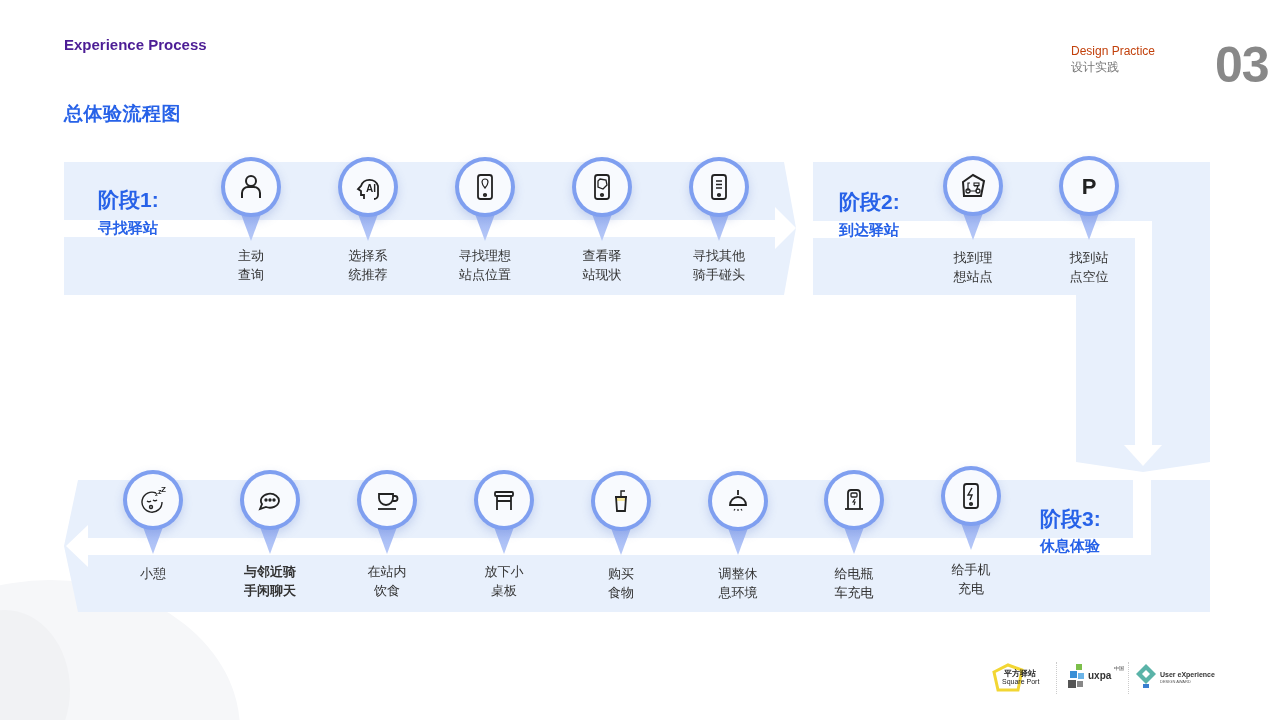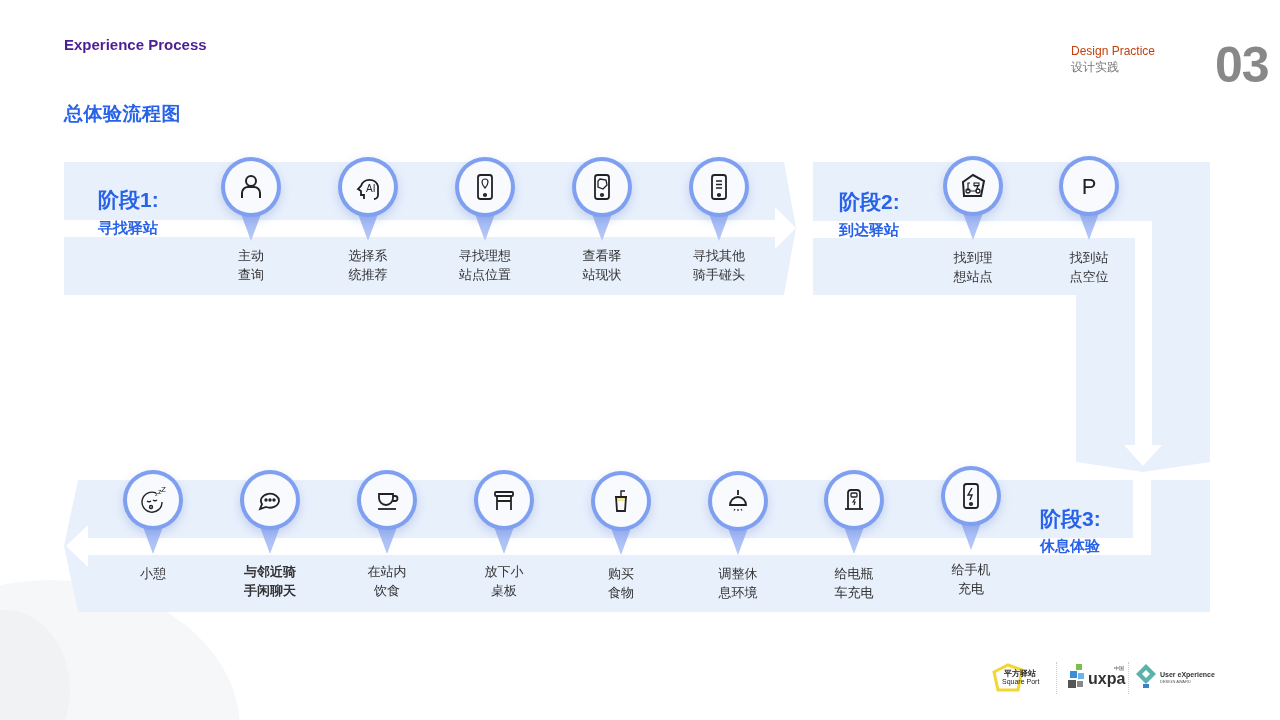"AI" .pin { font-weight: none -> bold }
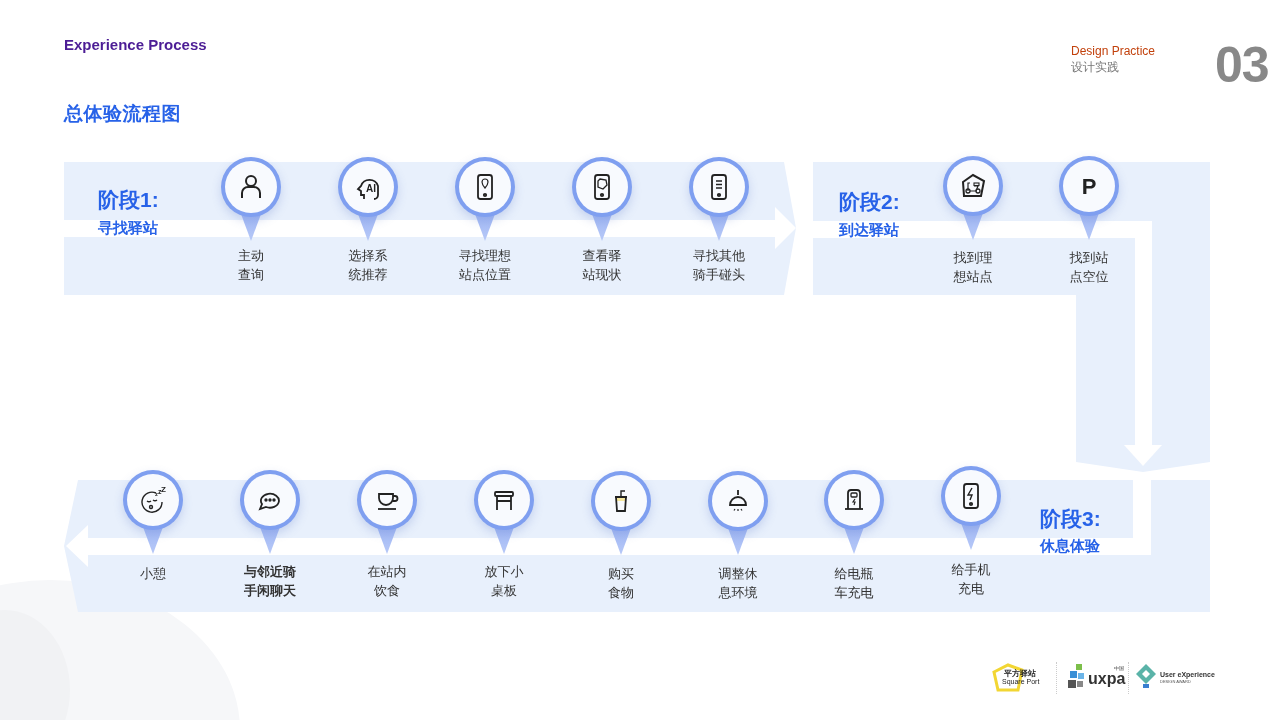"uxpa" .logo-ux .t { font-size: 16px -> 10px }
